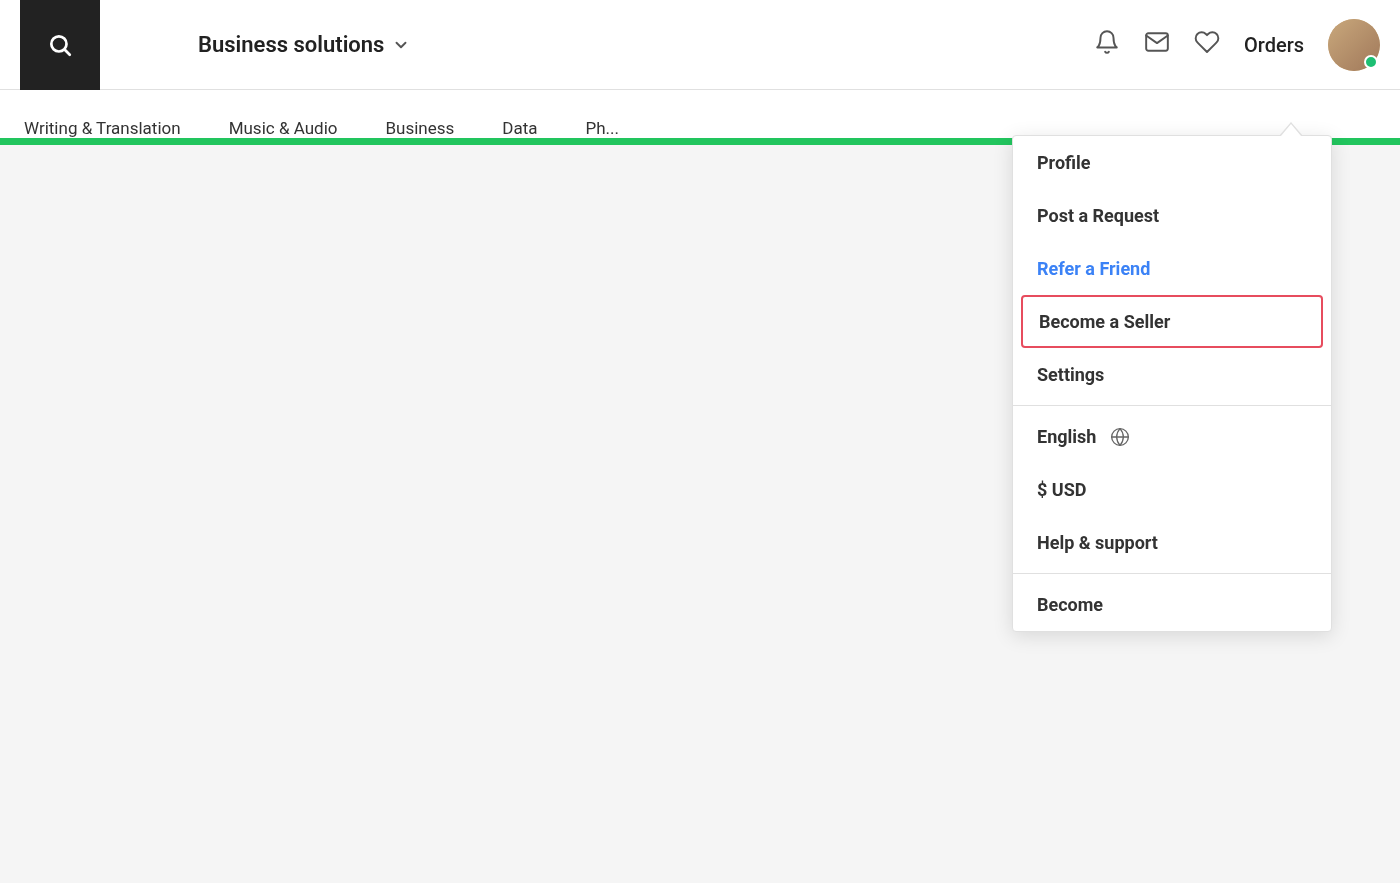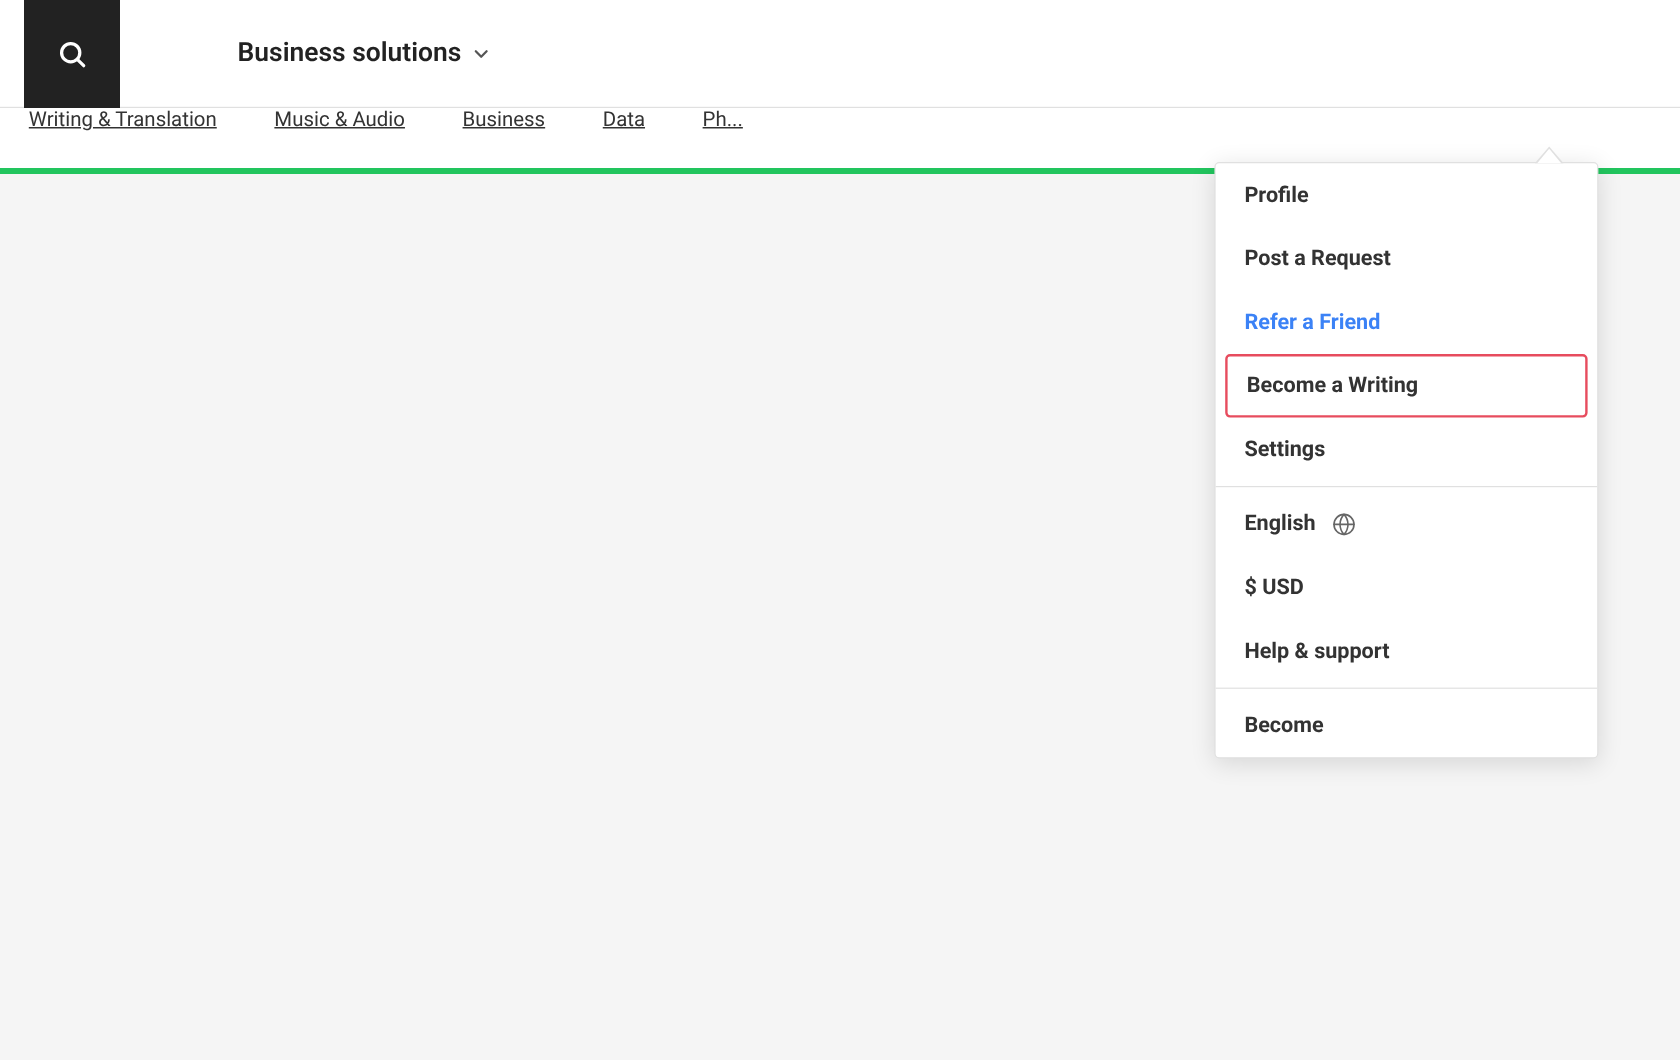"Orders" div.header-right { html: none -> <div> <div> <svg> <path></path> <path></path> </svg> </div> <div> <svg> <path></path> <polyline></polyline> </svg> </div> <div> <svg> <path></path> </svg> </div> <div>Orders</div> <div> <div> <div></div> </div> <div></div> </div> </div> }
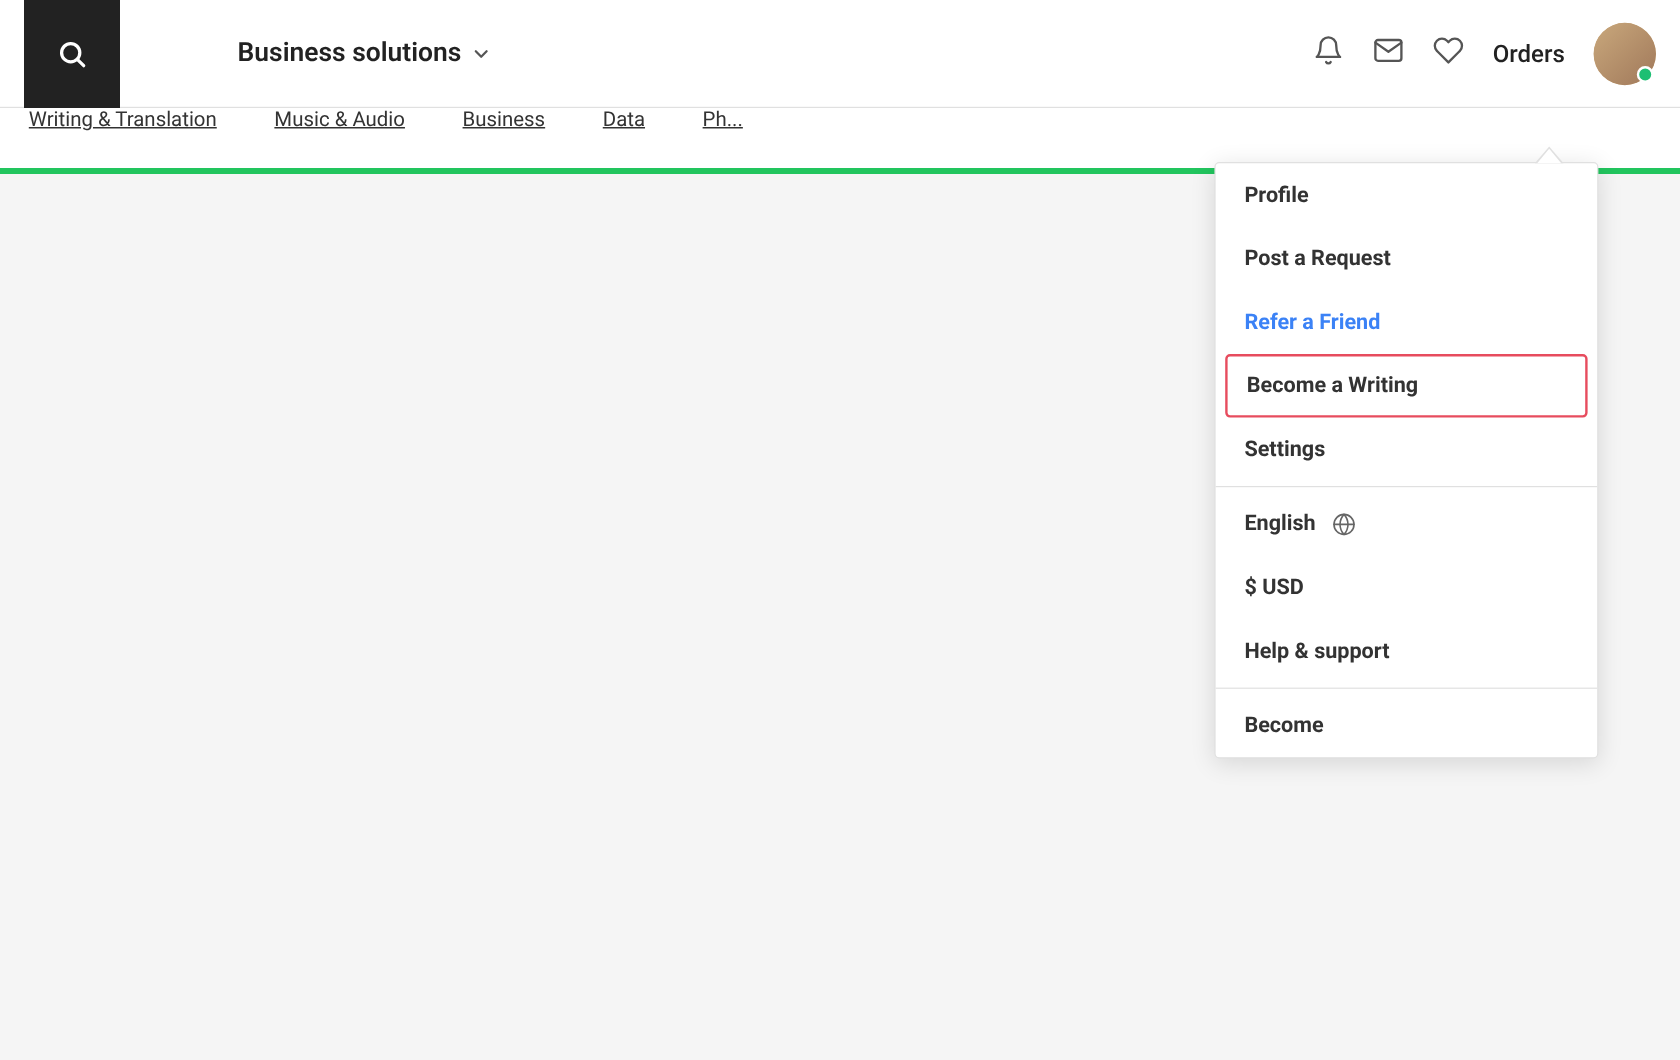"Writing & Translation" .nav-bar { align-items: flex-start -> flex-end; border-bottom: 5px solid #22c55e -> 7px solid #22c55e; text-decoration: underline -> none }
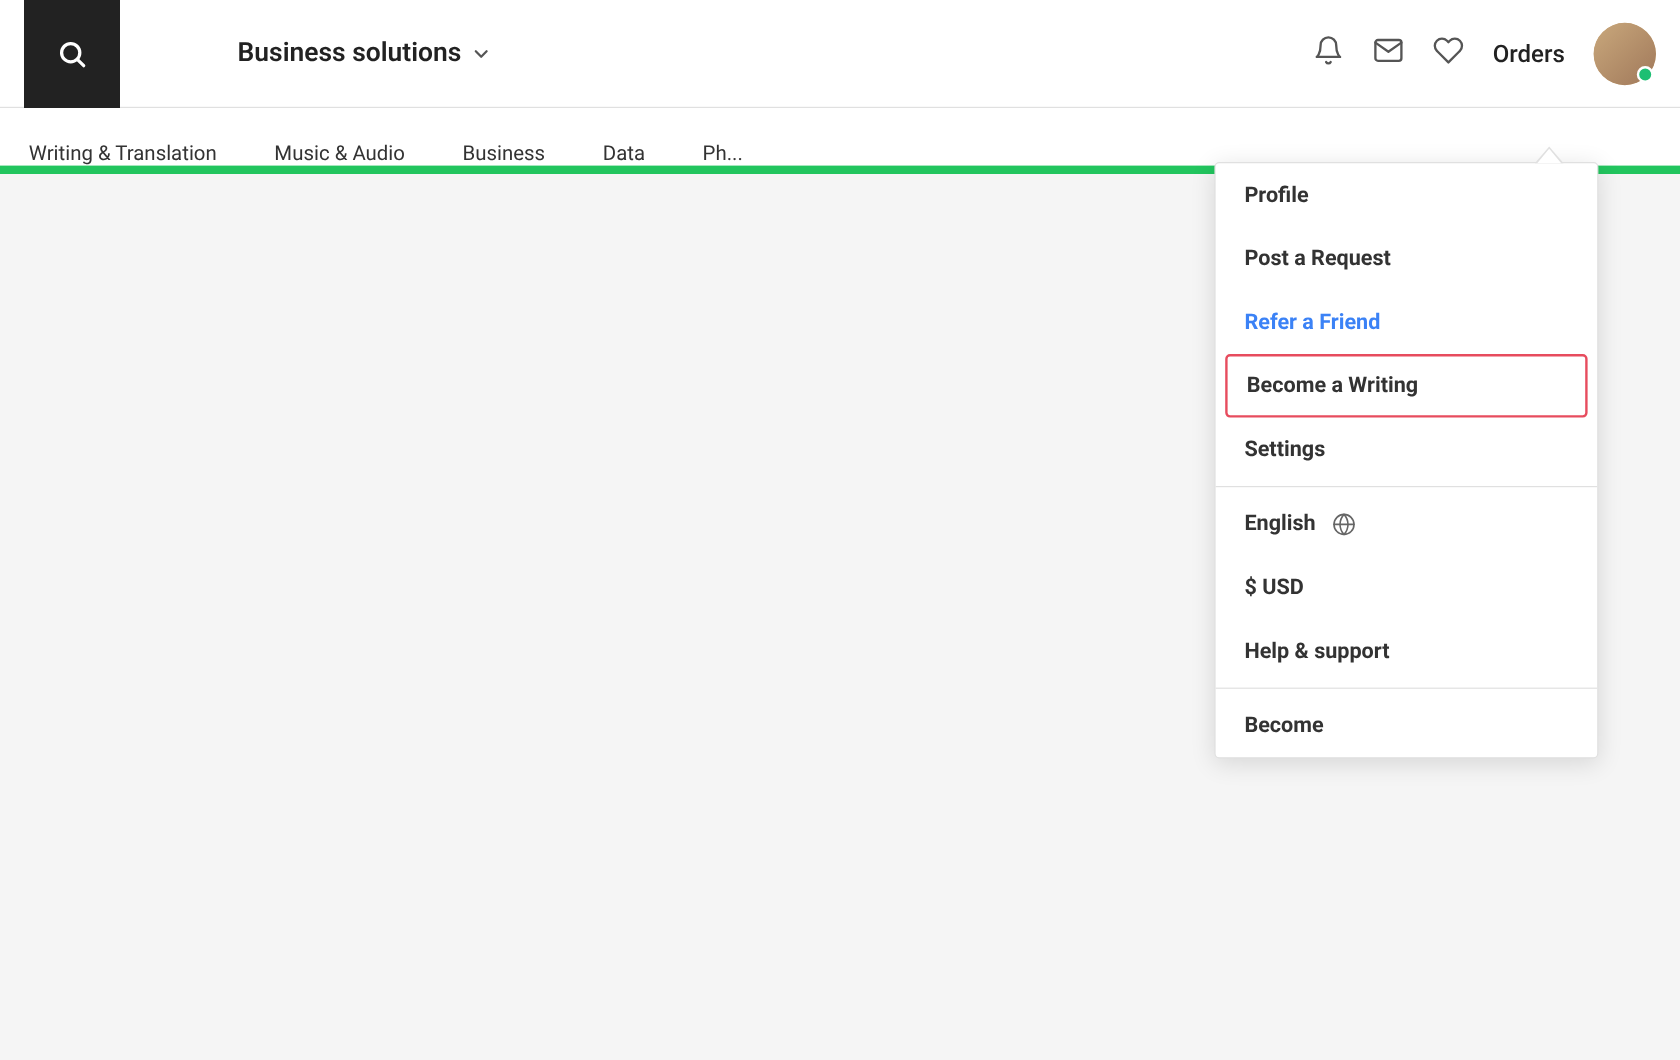"Become a Writing" span { text: Writing -> Seller }
